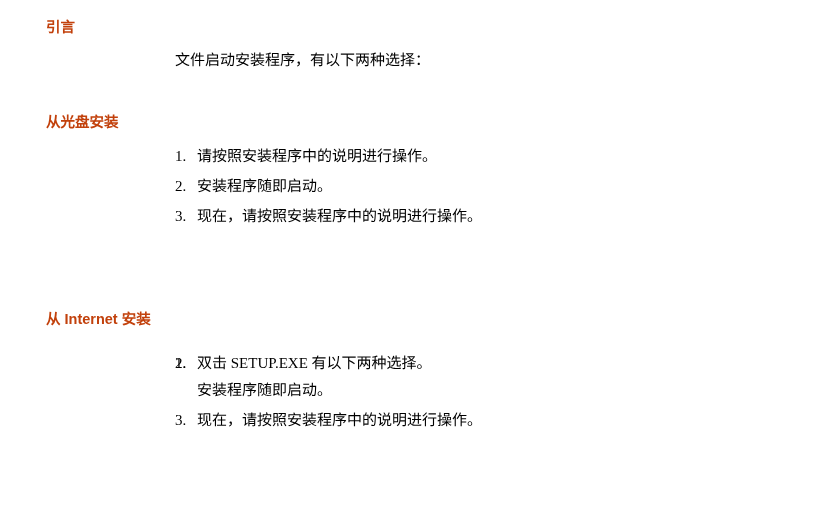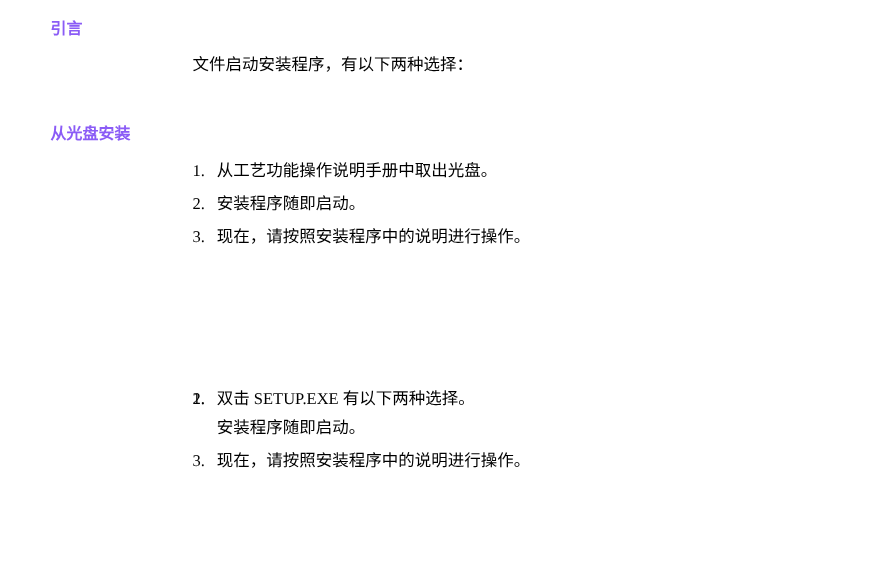"引言" .heading { color: #8b5cf6 -> #c2410c }
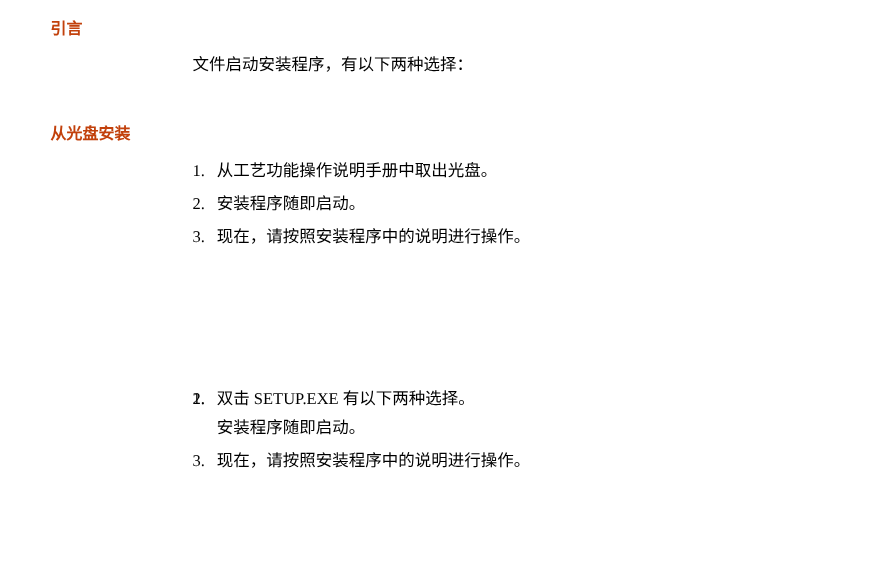"从工艺功能操作说明手册中取出光盘。" span.body-text { text: 从工艺功能操作说明手册中取出光盘 -> 请按照安装程序中的说明进行操作 }
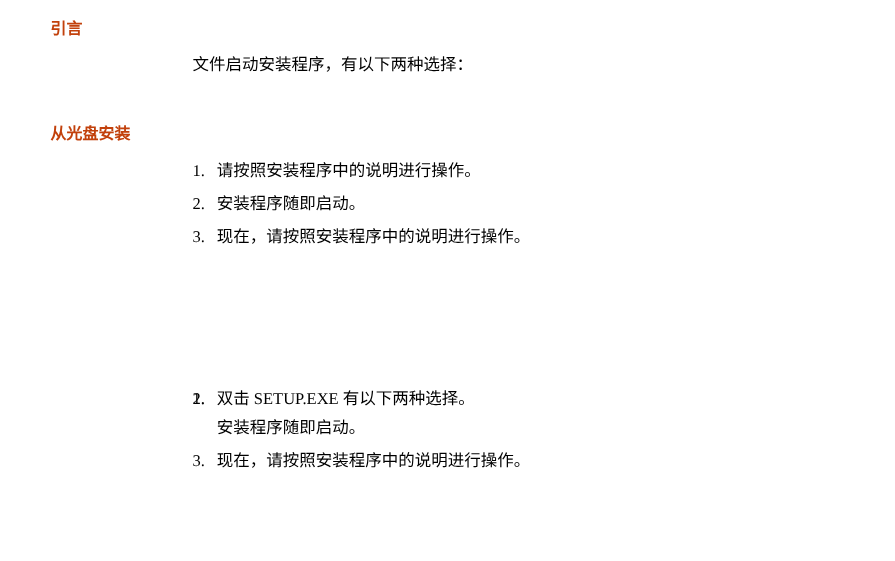"从 Internet 安装" div.section { html: none -> <div> <div>从 Internet 安装</div> </div> }
